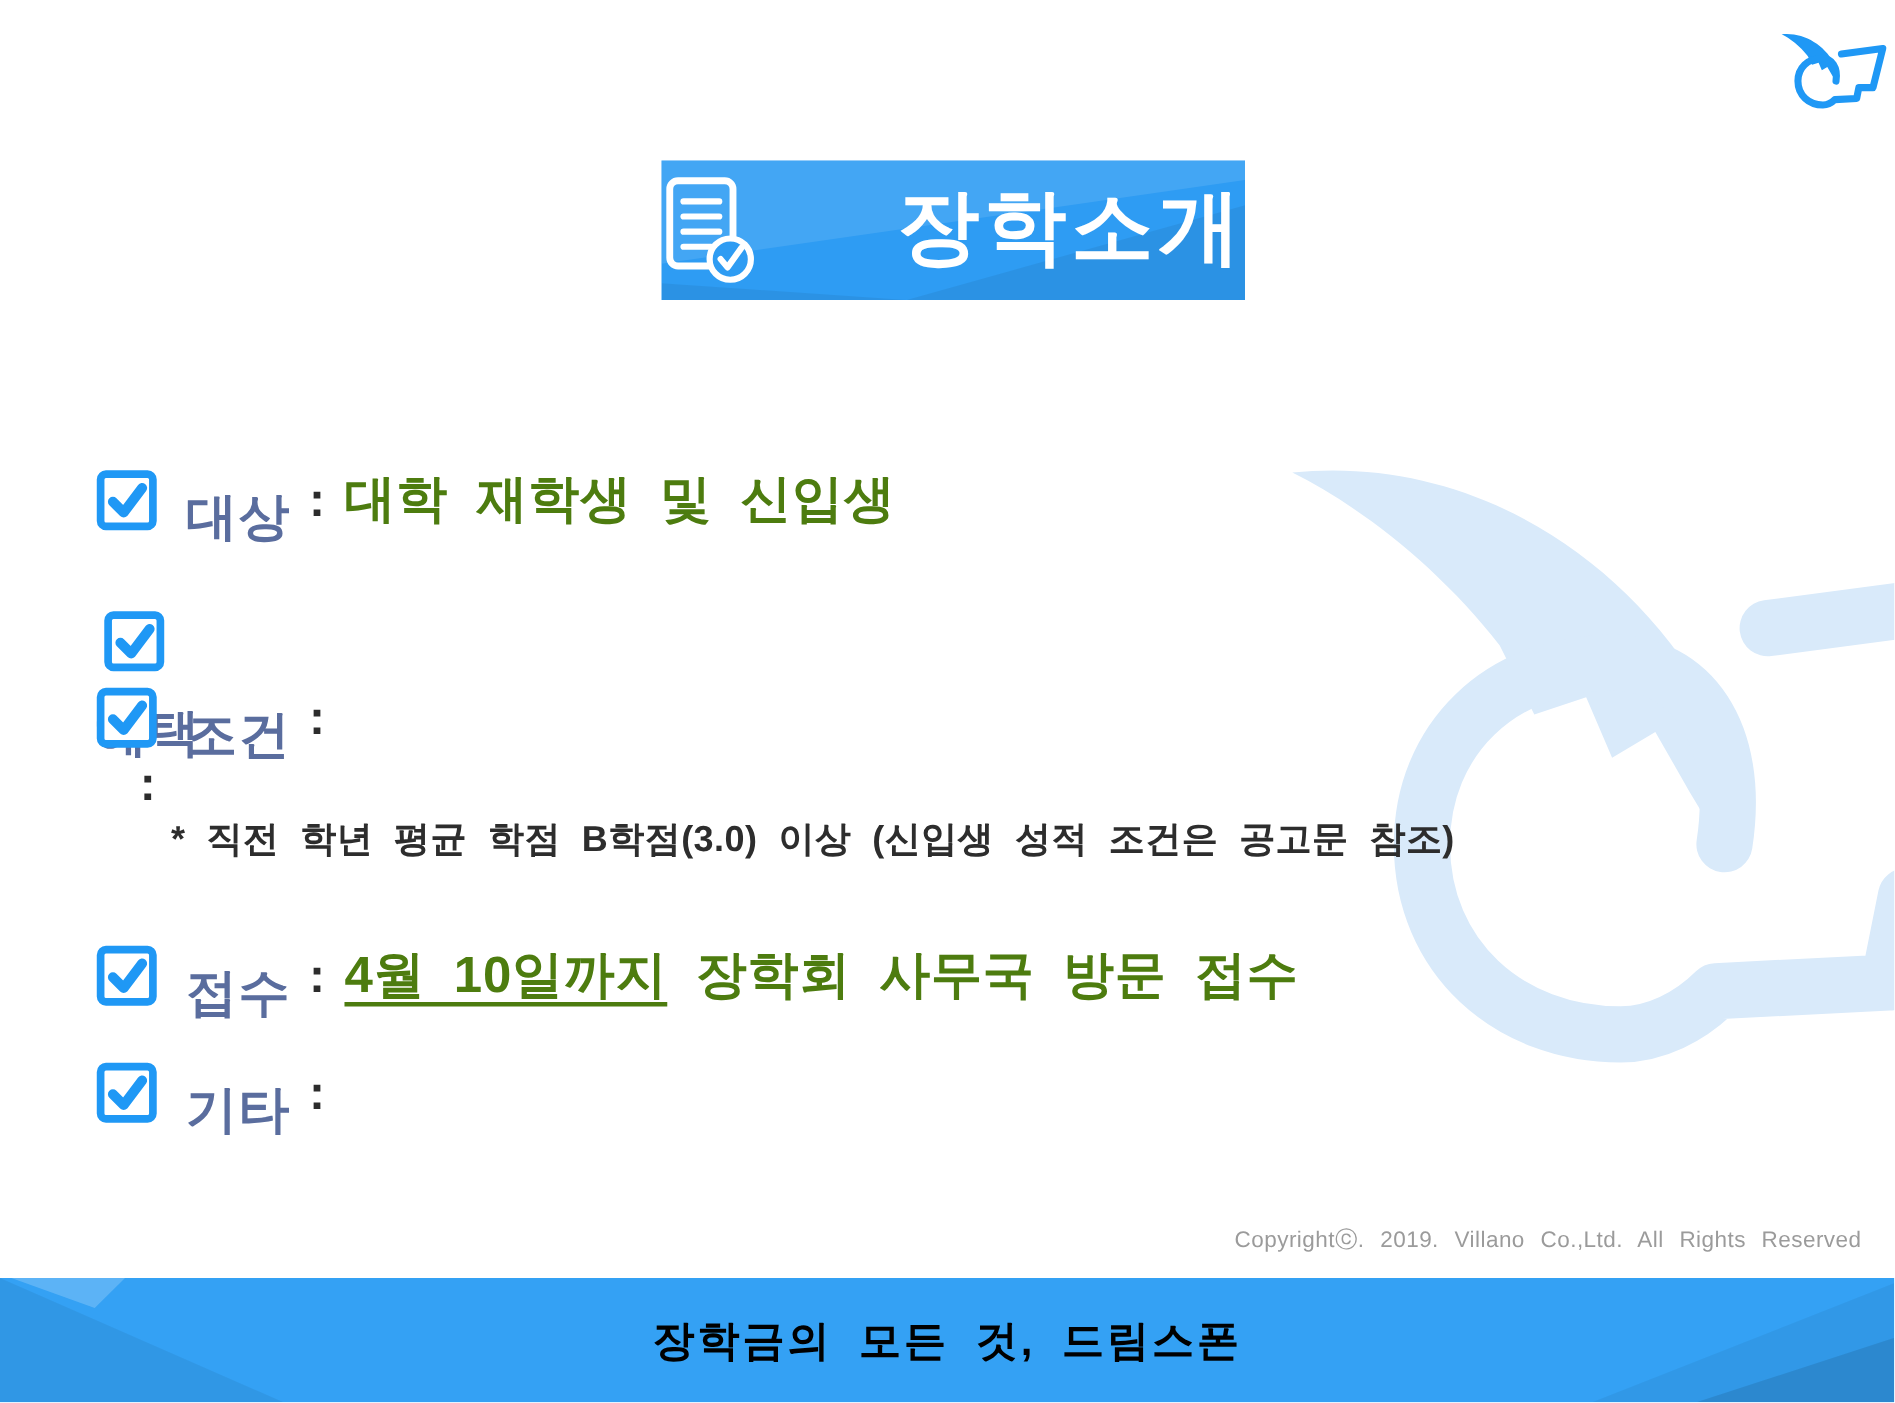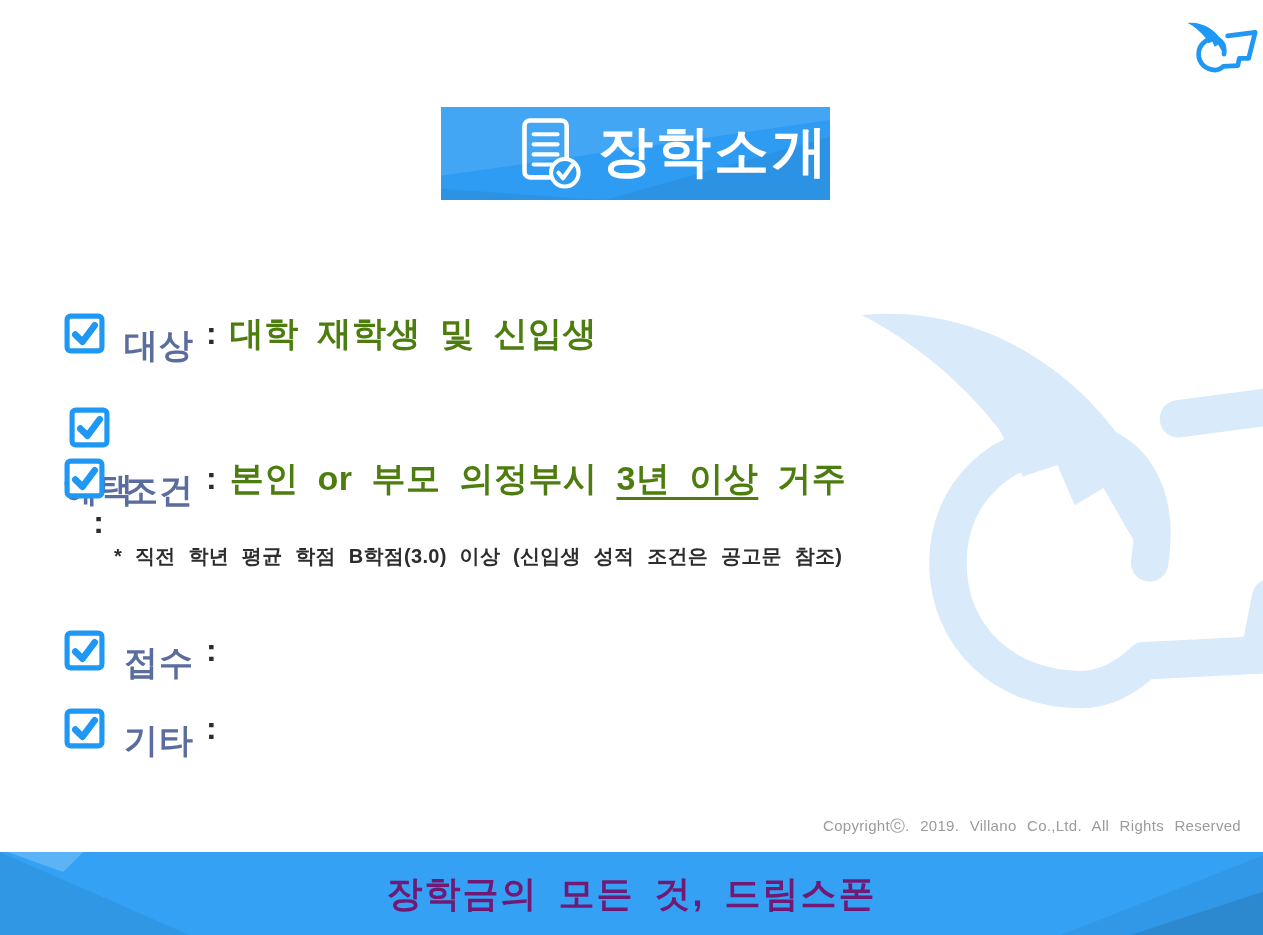"장학소개" .banner { justify-content: flex-end -> space-between }
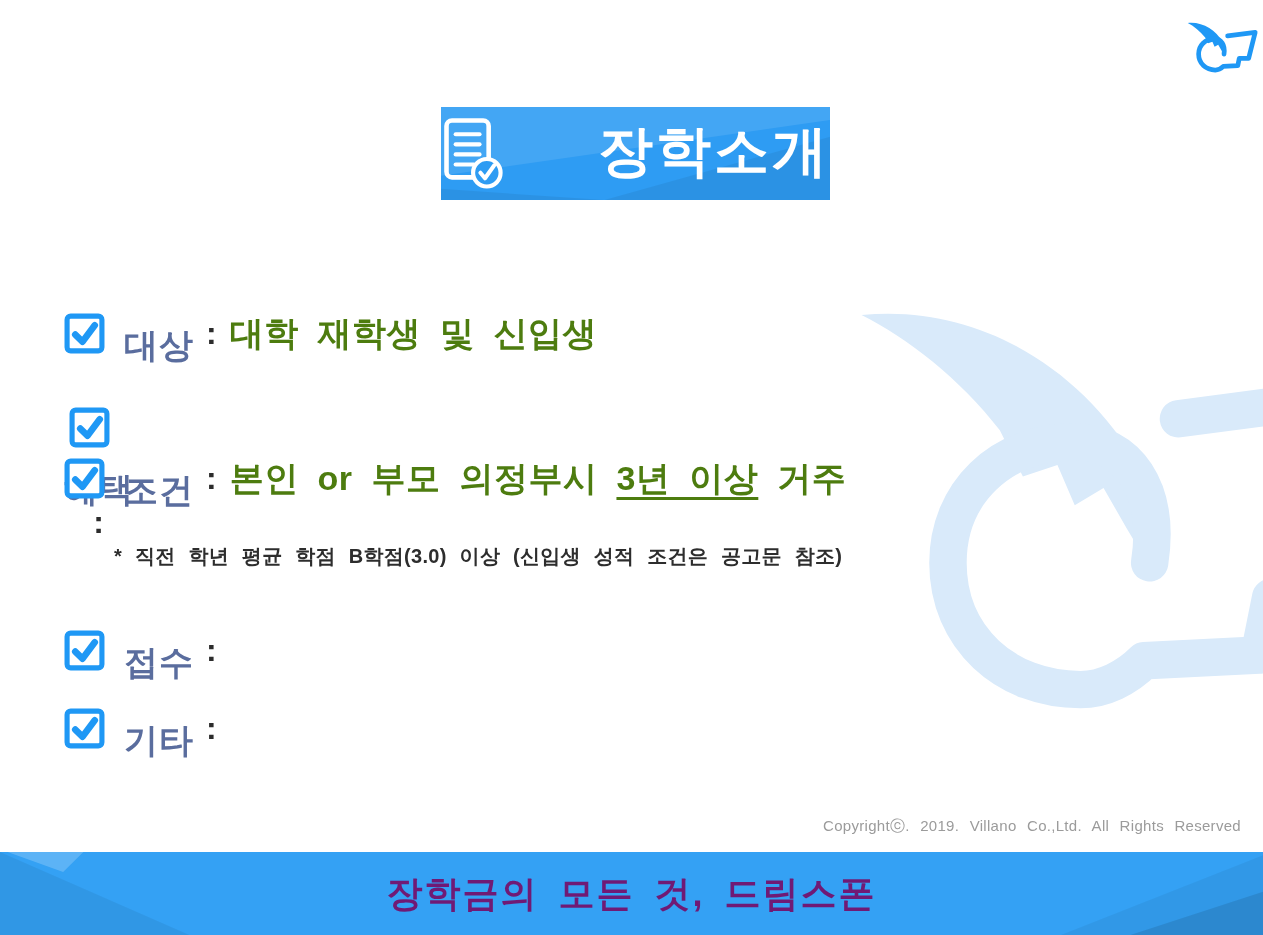"본인 or 부모 의정부시 3년" span.txt { html: <span><span>본인 or 부모 의정부시 </span><span>3년 이상</span><span> 거주</span></span> -> none }
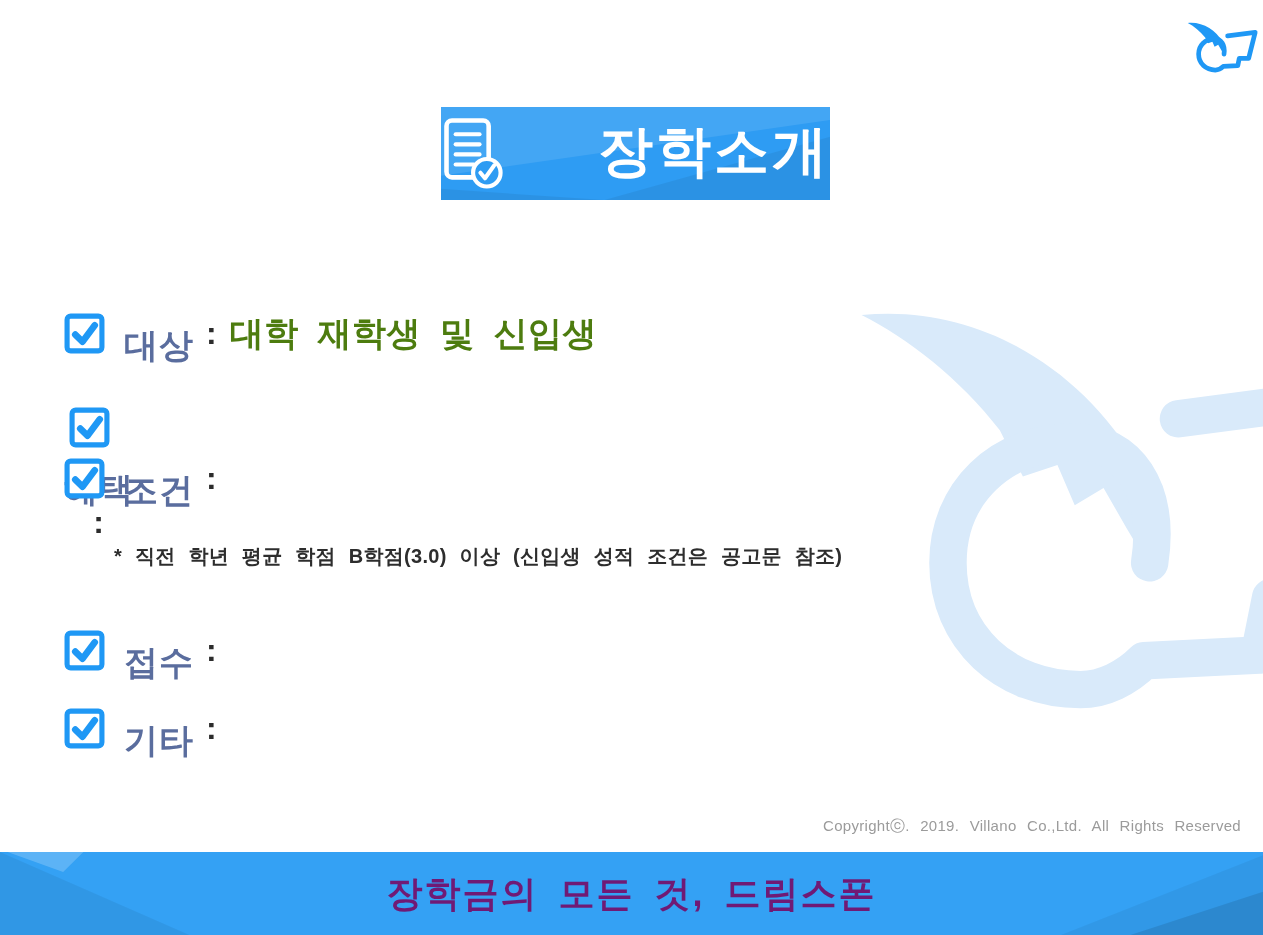"* 직전 학년 평균 학점" .note { font-size: 20px -> 24px }
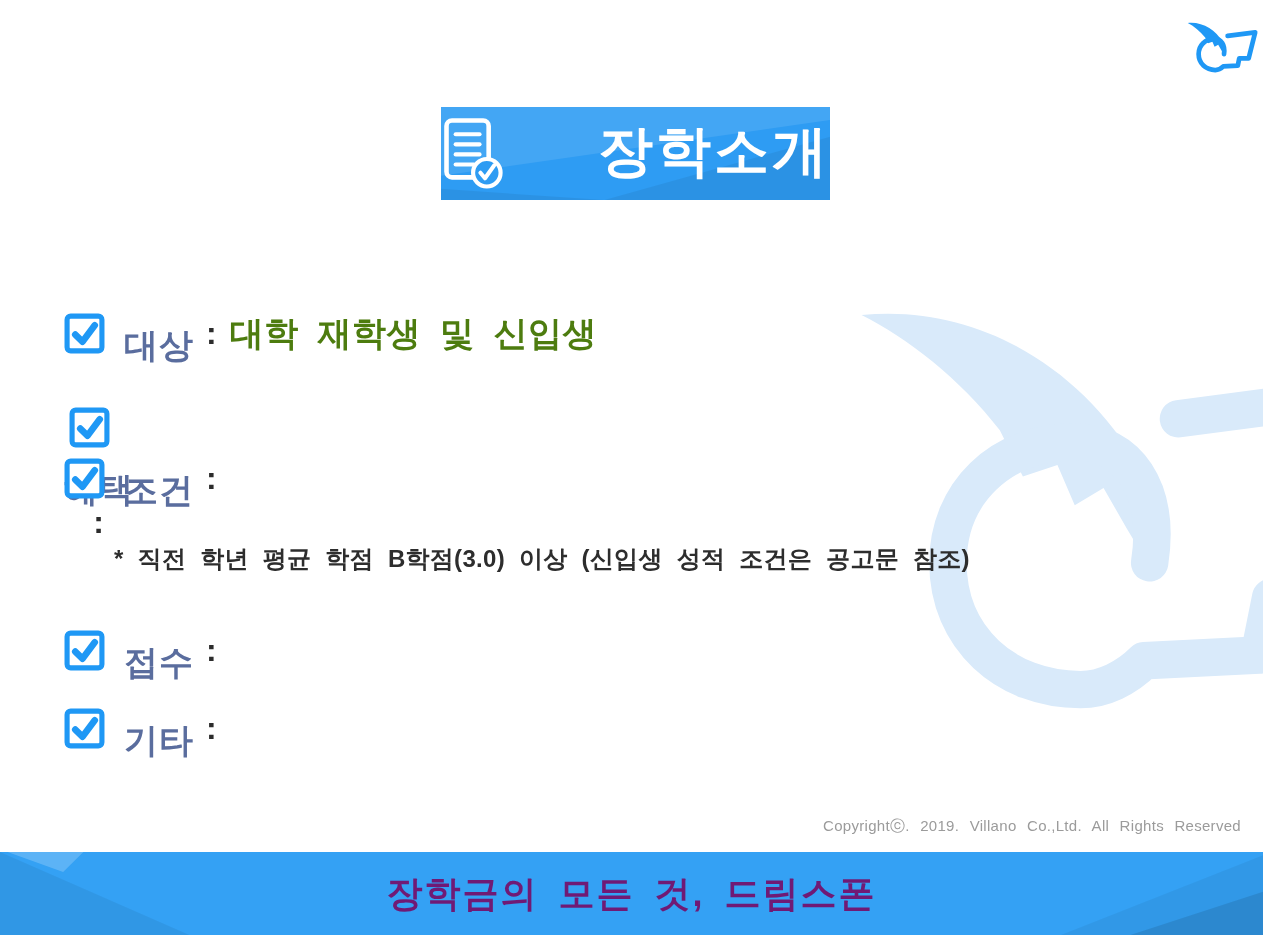"4월 10일까지 장학회 사무국 방문" span.txt { html: none -> <span><span>4월 10일까지</span><span> 장학회 사무국 방문 접수</span></span> }
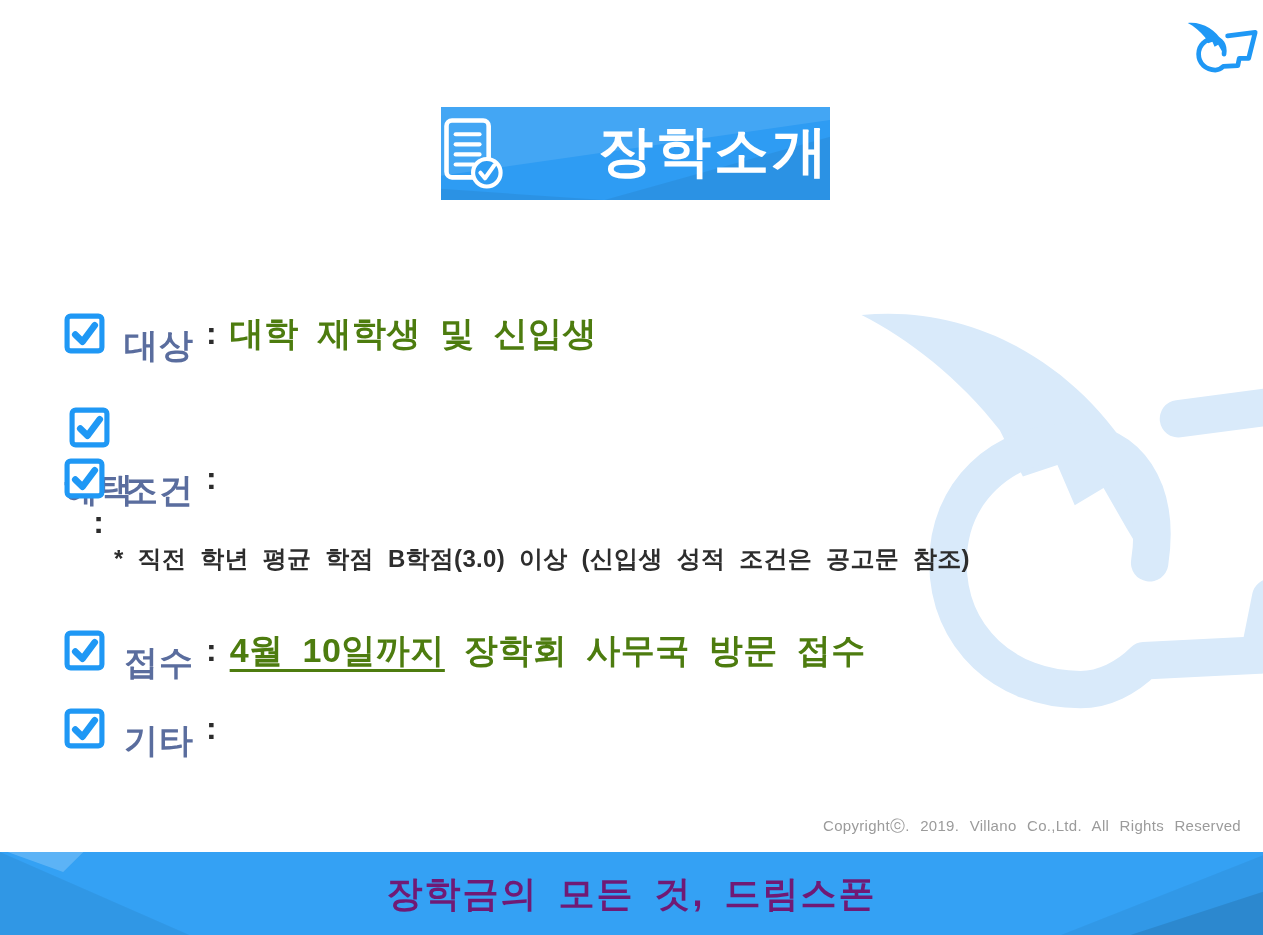"장학금의 모든 것, 드림스폰" .footer .slogan { color: #701a75 -> #000000; font-size: 36px -> 28px }
